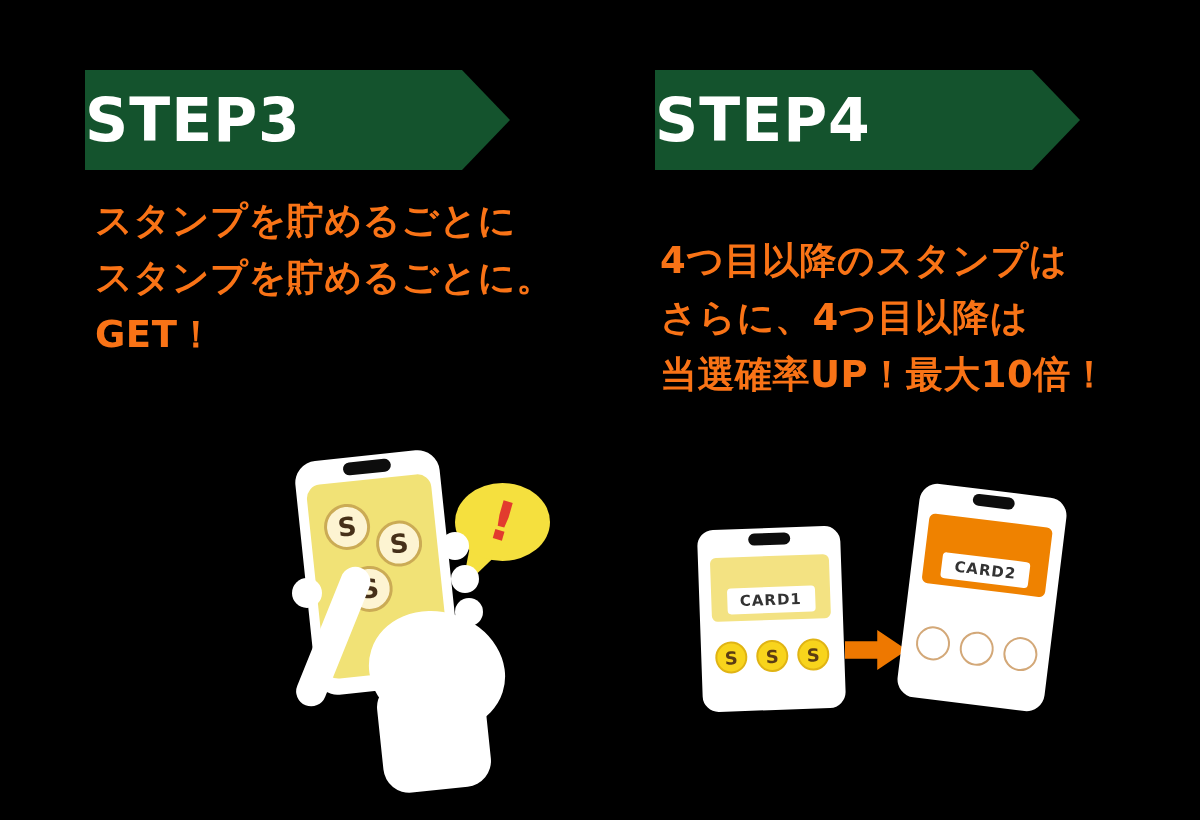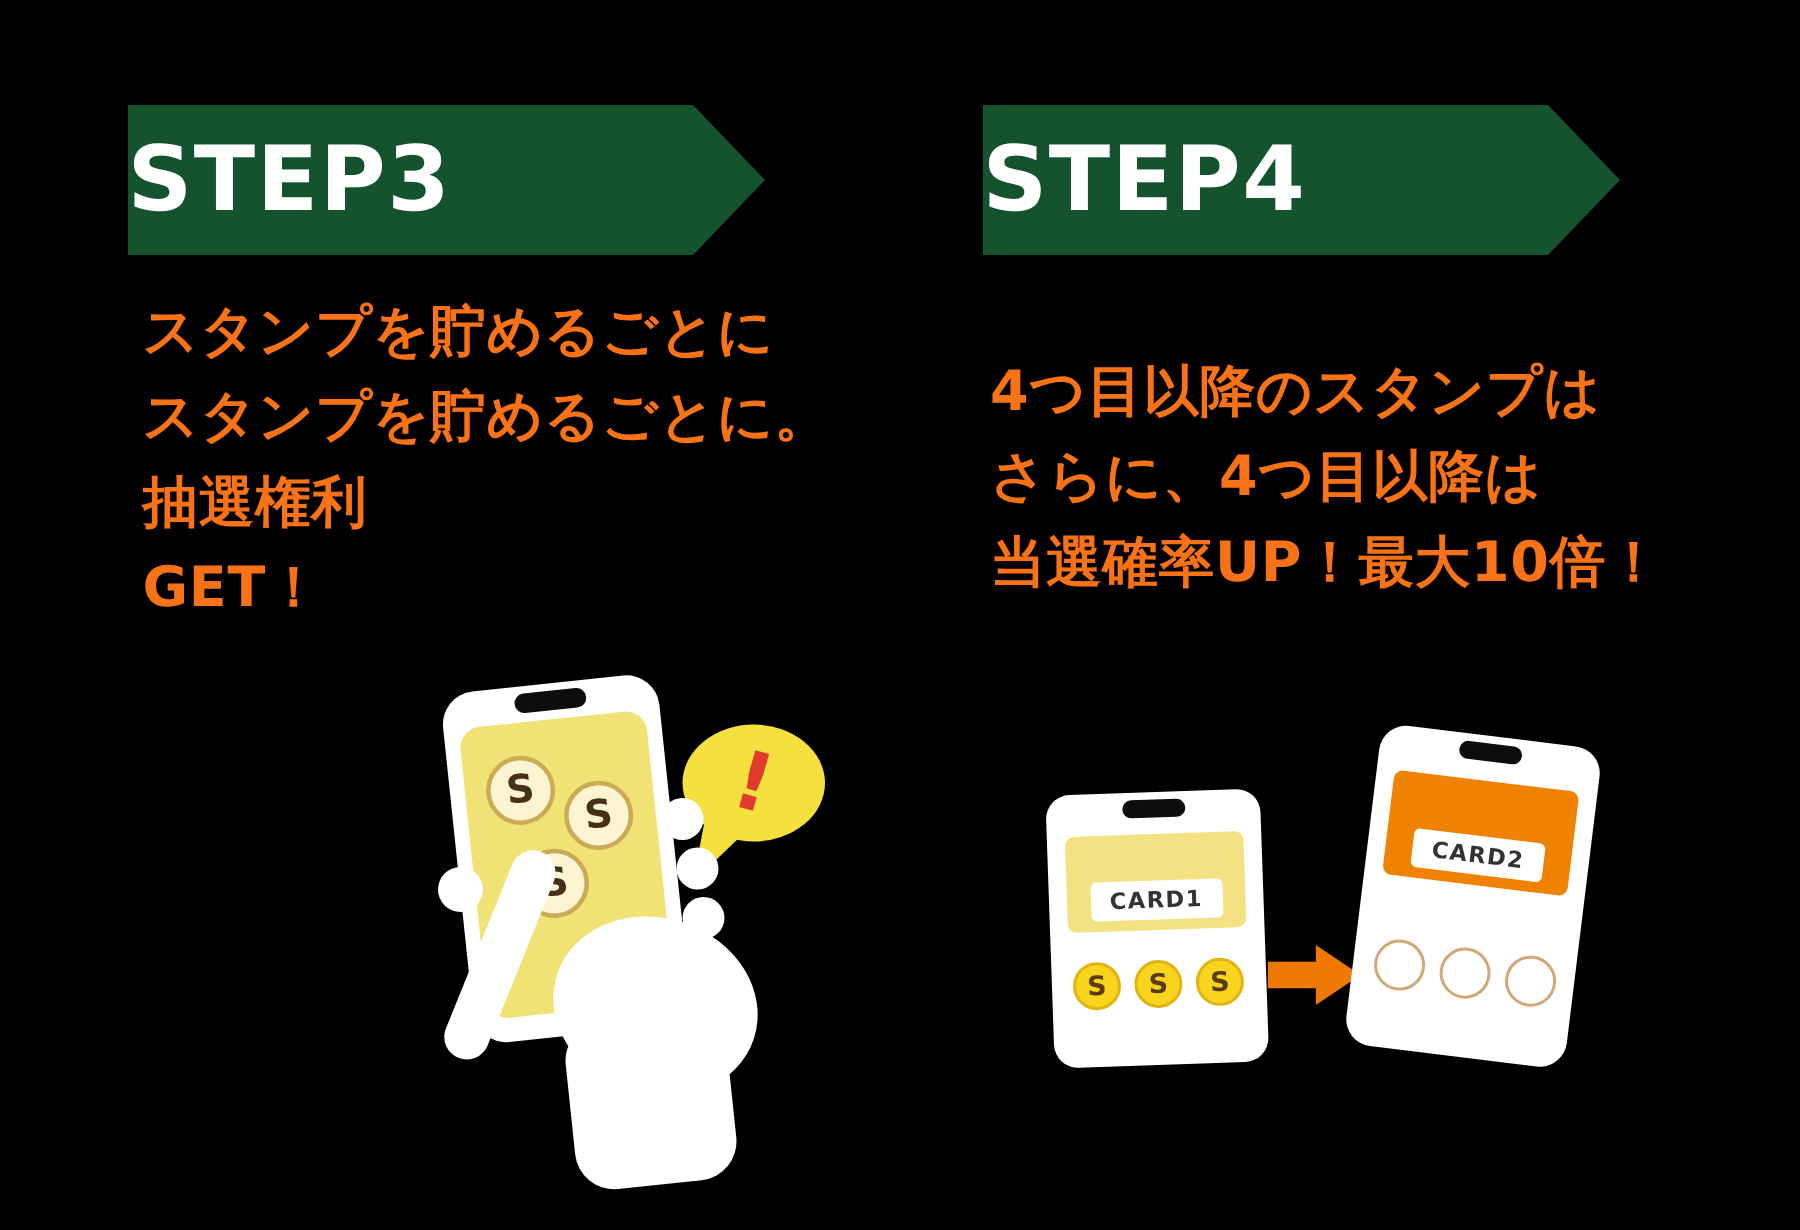"抽選権利" div { html: <div>抽選権利</div> -> none }
